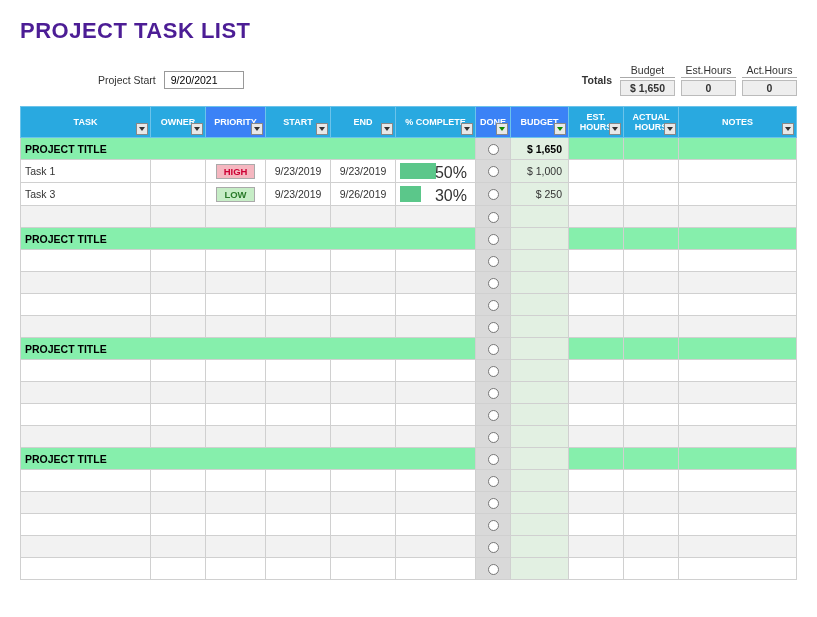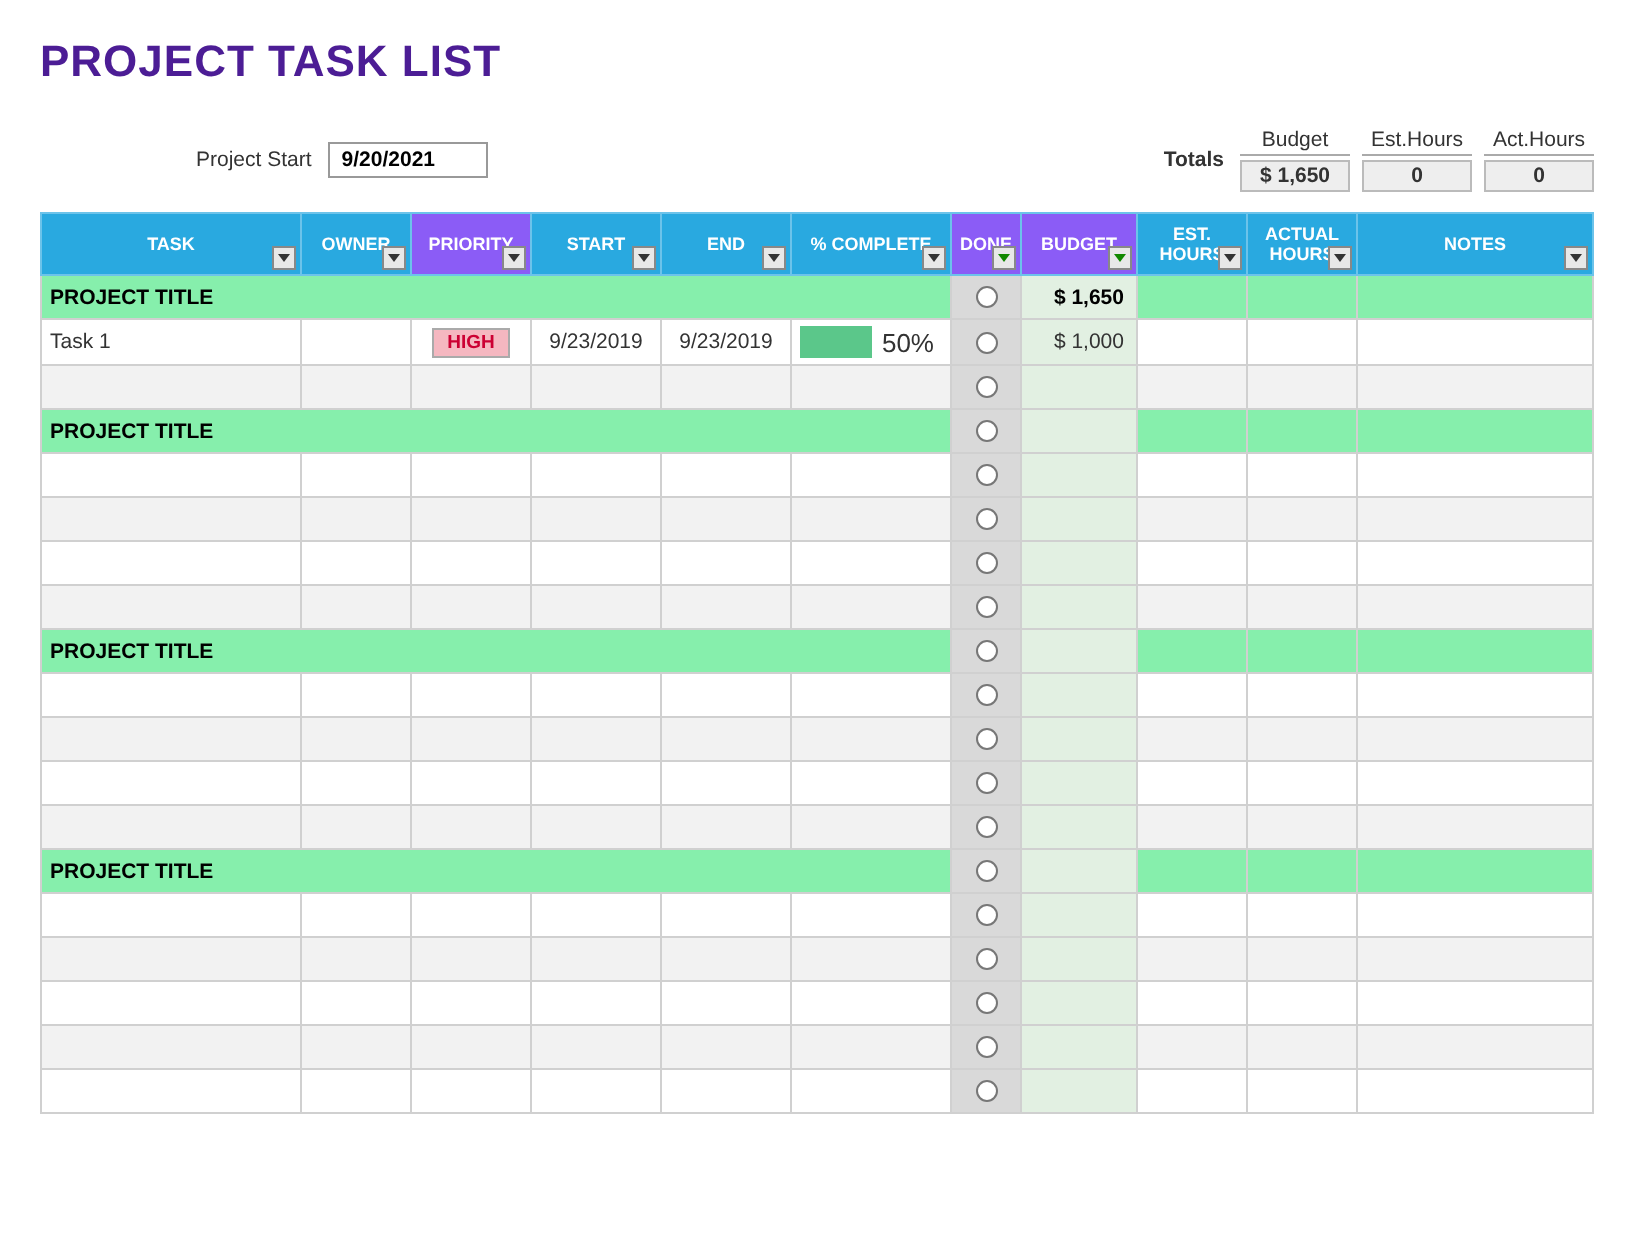"9/20/2021" .ps-input { font-weight: bold -> none }
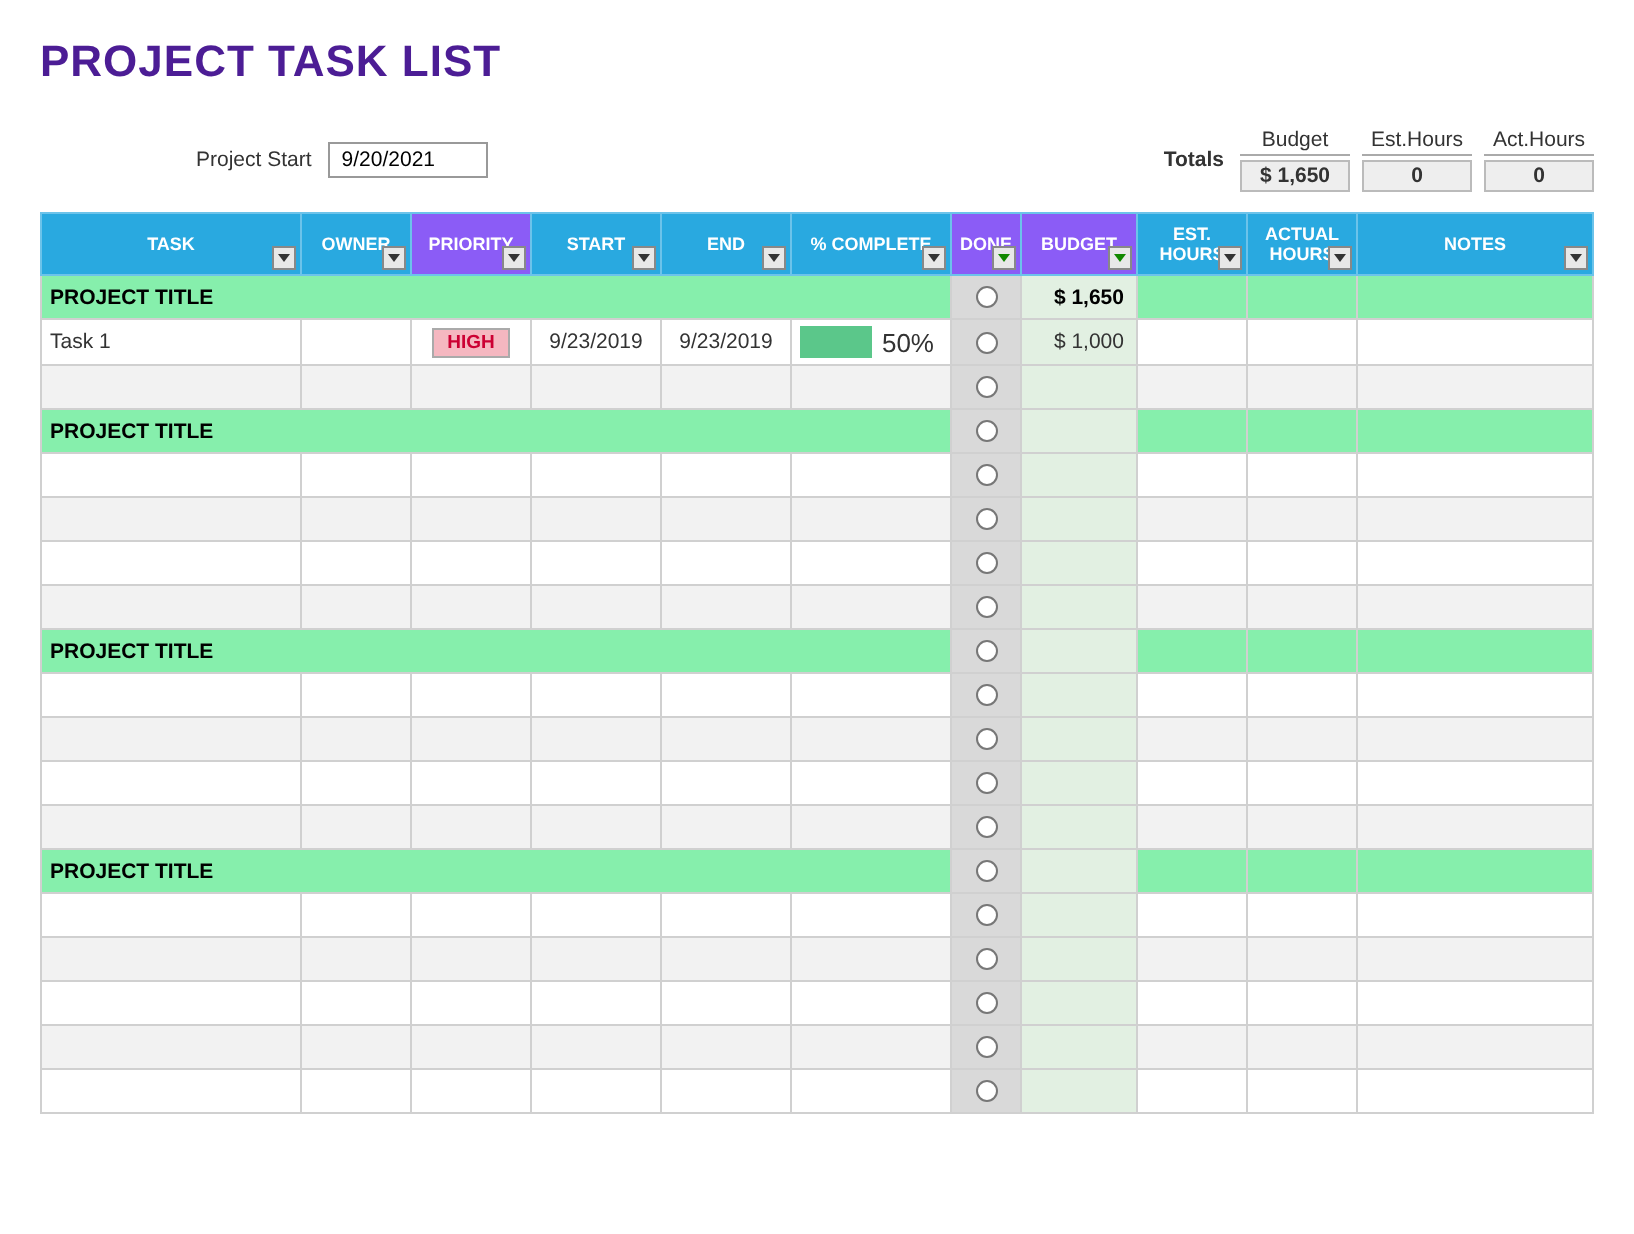"PRIORITY" th.active { background: #8b5cf6 -> #3b82f6 }
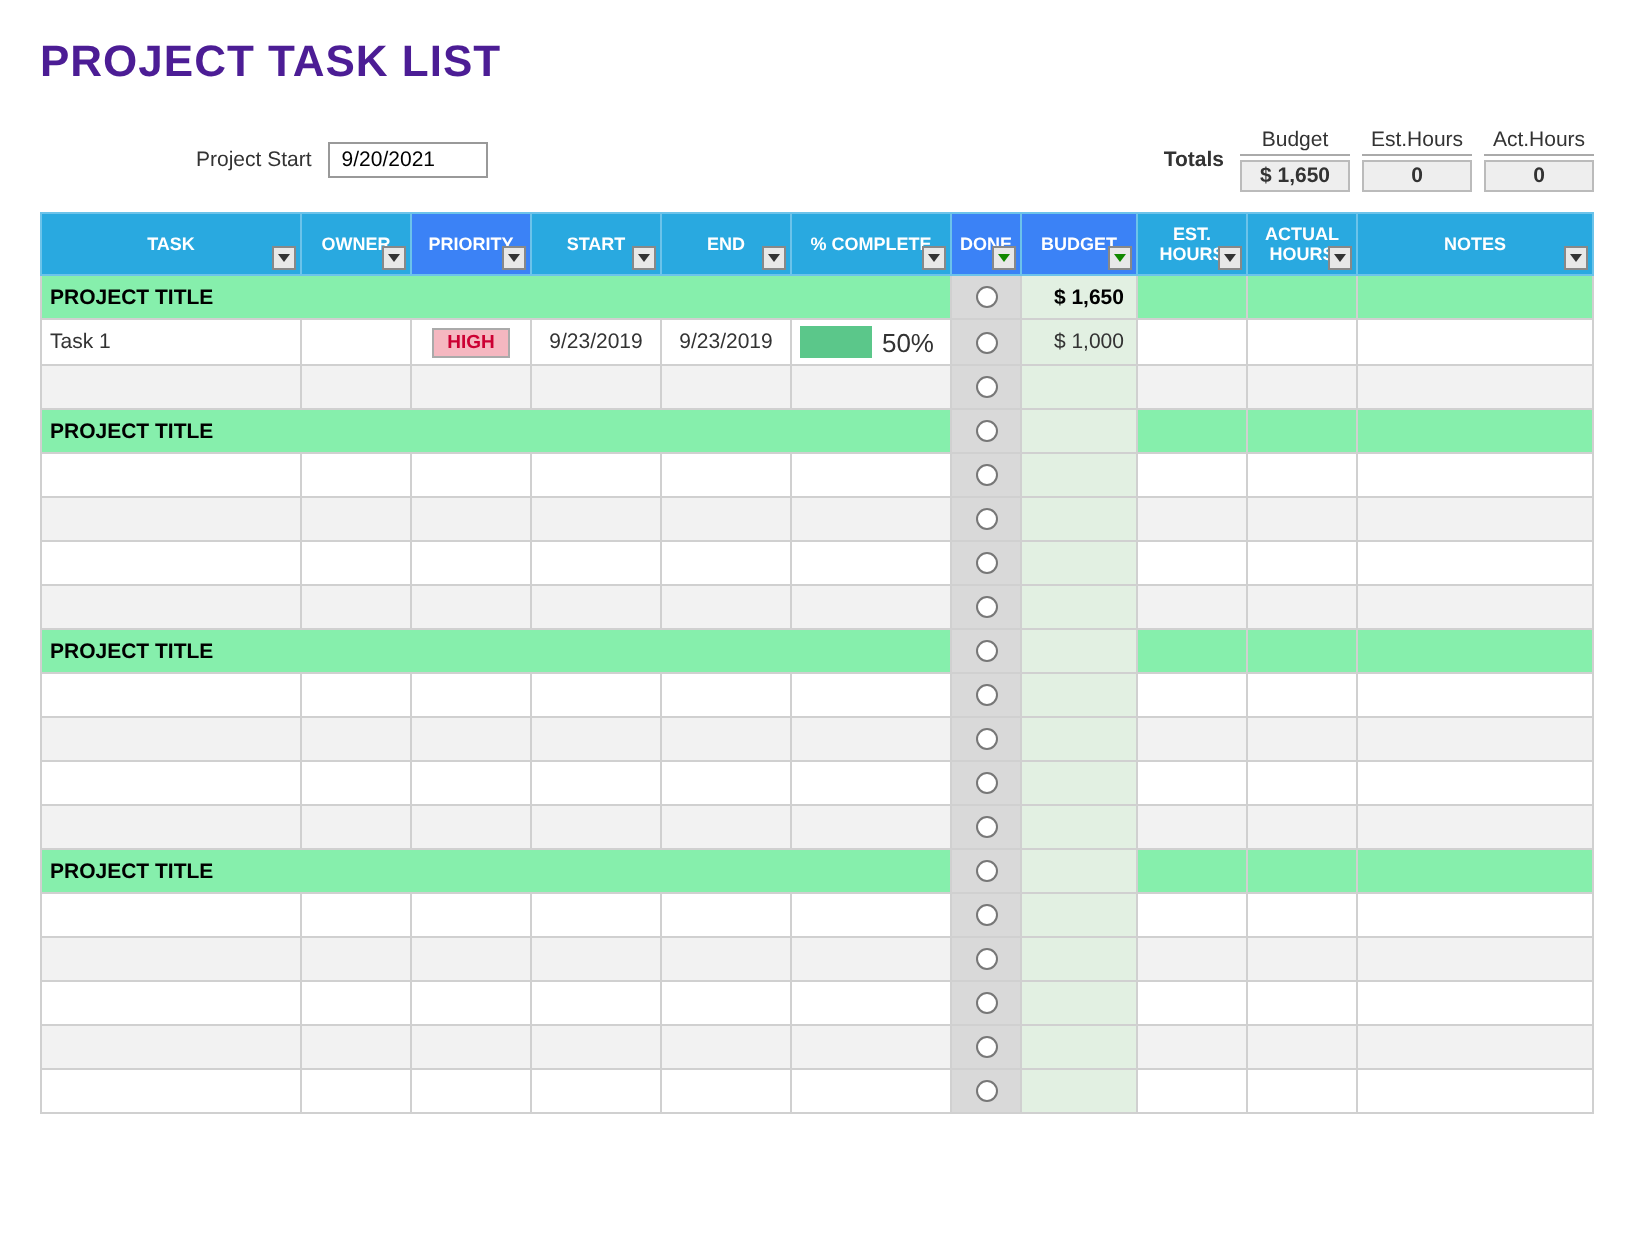"50%" .progress-text { font-size: 13px -> 16px }
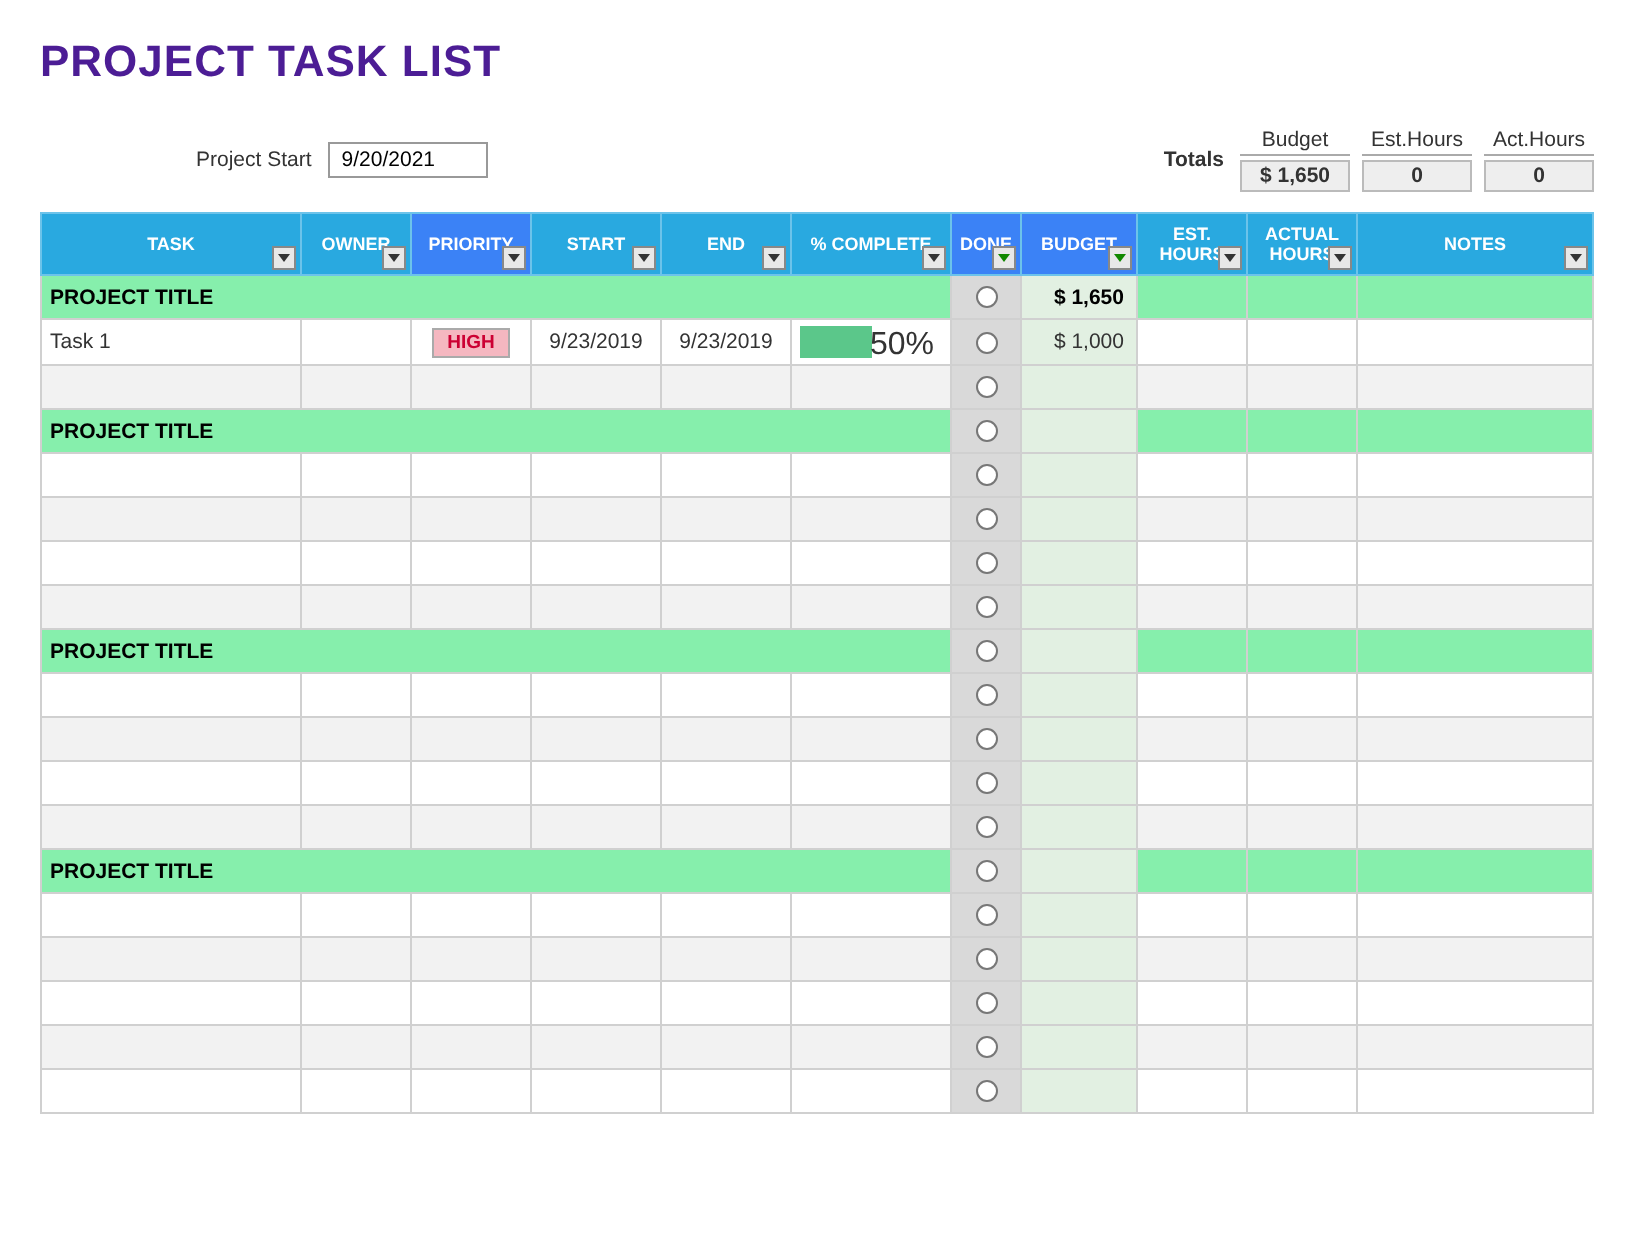"Task 3" tr.odd { html: none -> <tr> <td>Task 3</td> <td></td> <td><span>LOW</span></td> <td>9/23/2019</td> <td>9/26/2019</td> <td> <div> <div></div> <span>30%</span> </div> </td> <td><span></span></td> <td>$ 250</td> <td></td> <td></td> <td></td> </tr> }
